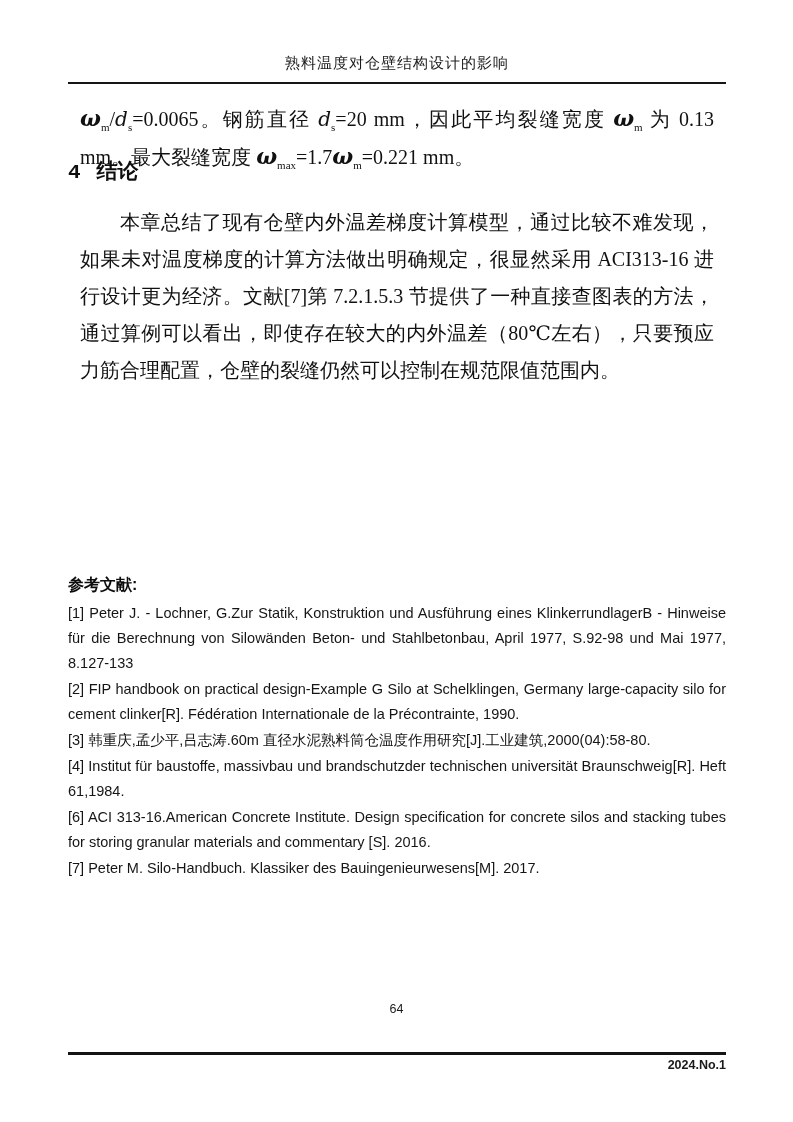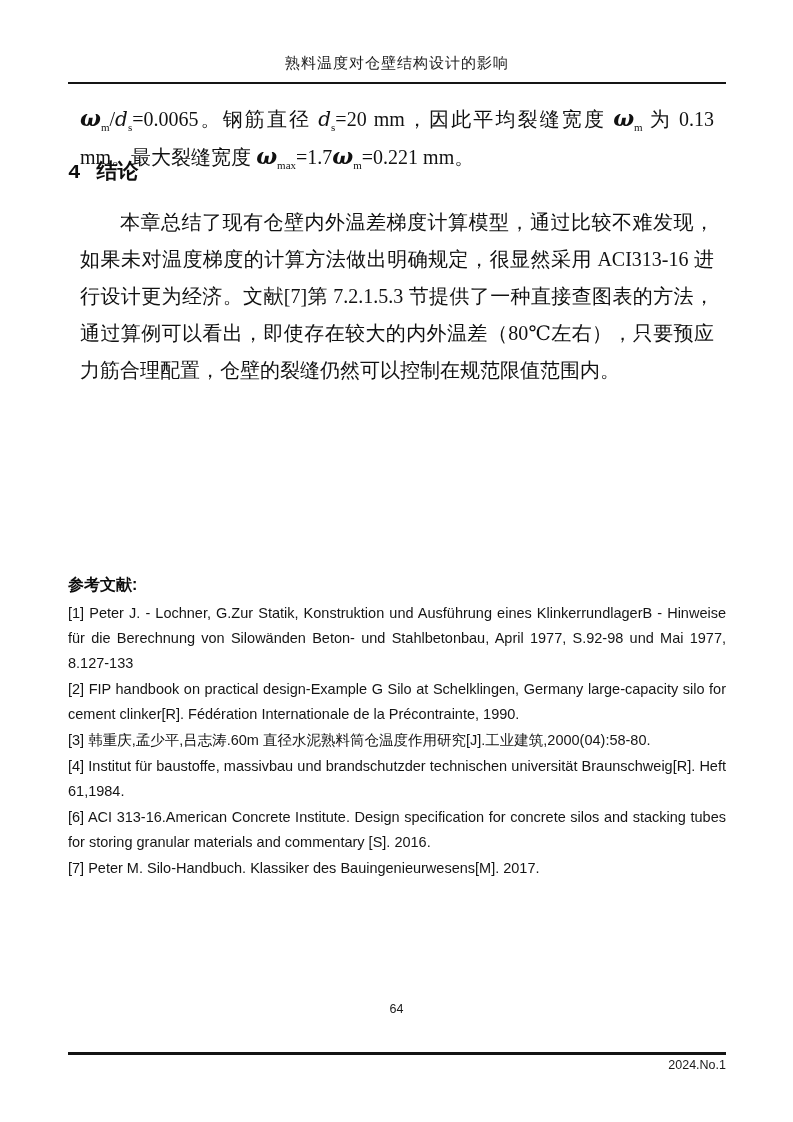"2024.No.1" .footer-issue { font-weight: none -> bold }
